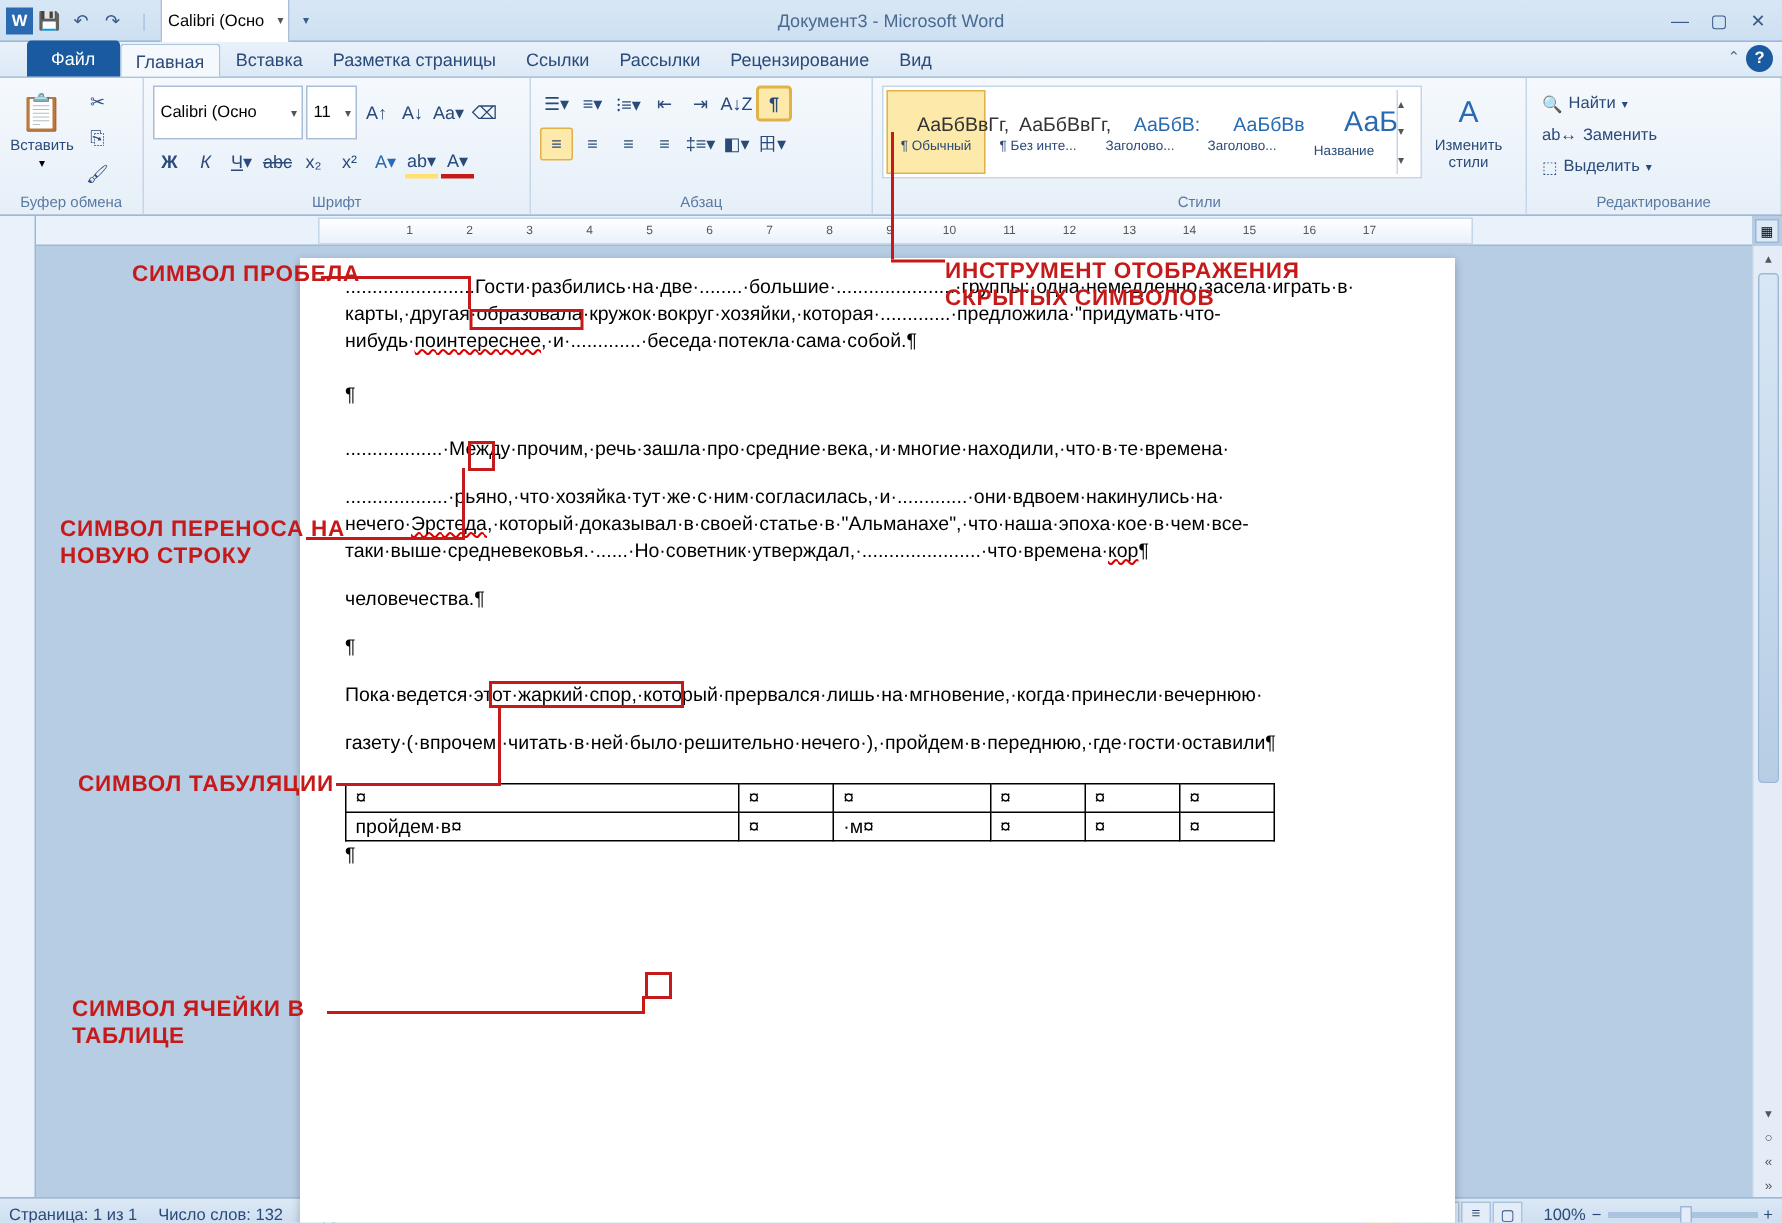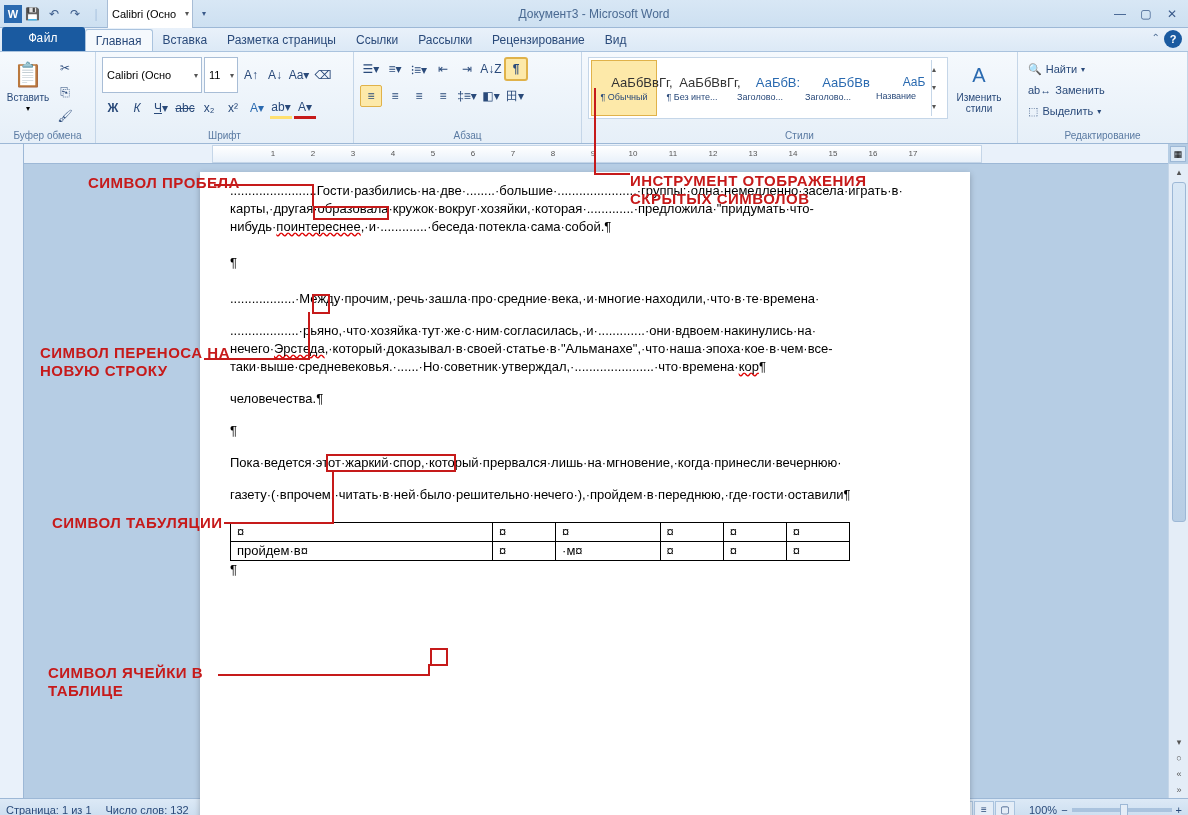"Файл" .file-tab { font-family: Liberation Mono, monospace -> none; margin-left: 2px -> 18px; padding: 4px 27px -> 4px 16px }
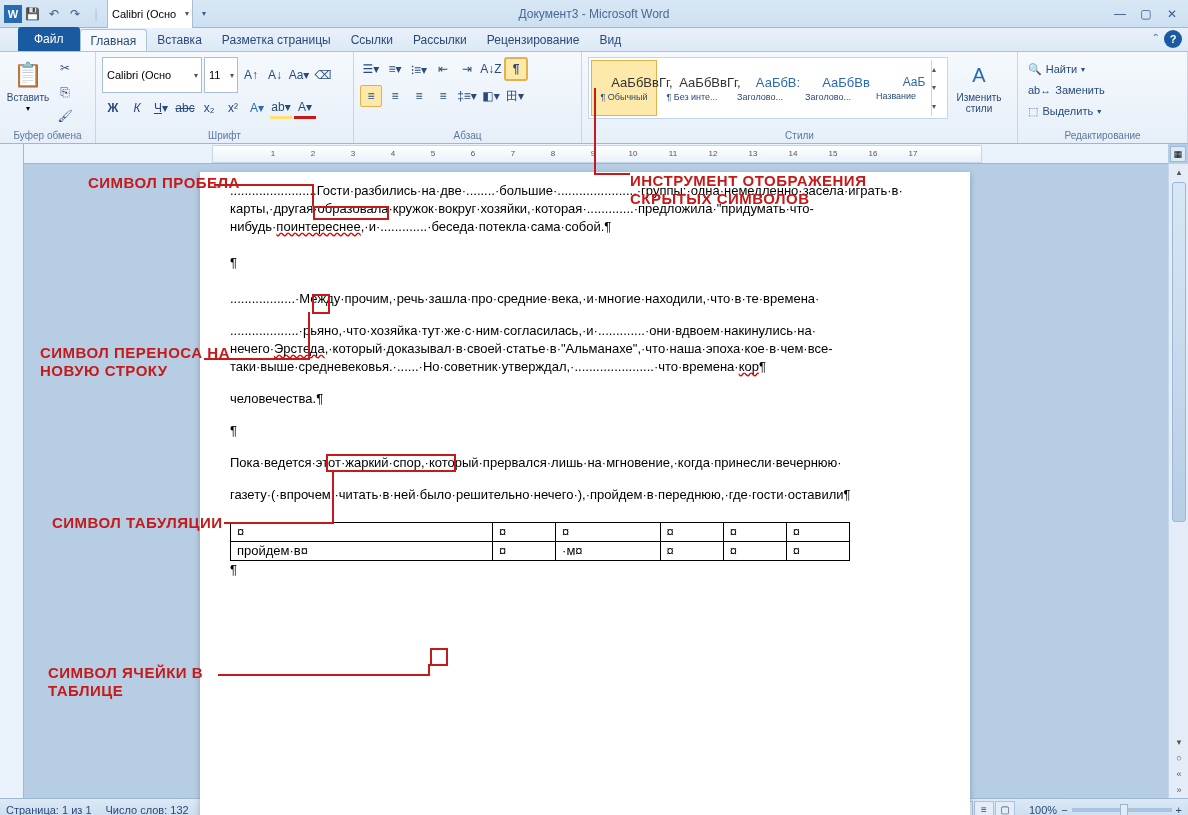"АаБ" div.style-prev { font-size: 12px -> 19px }
